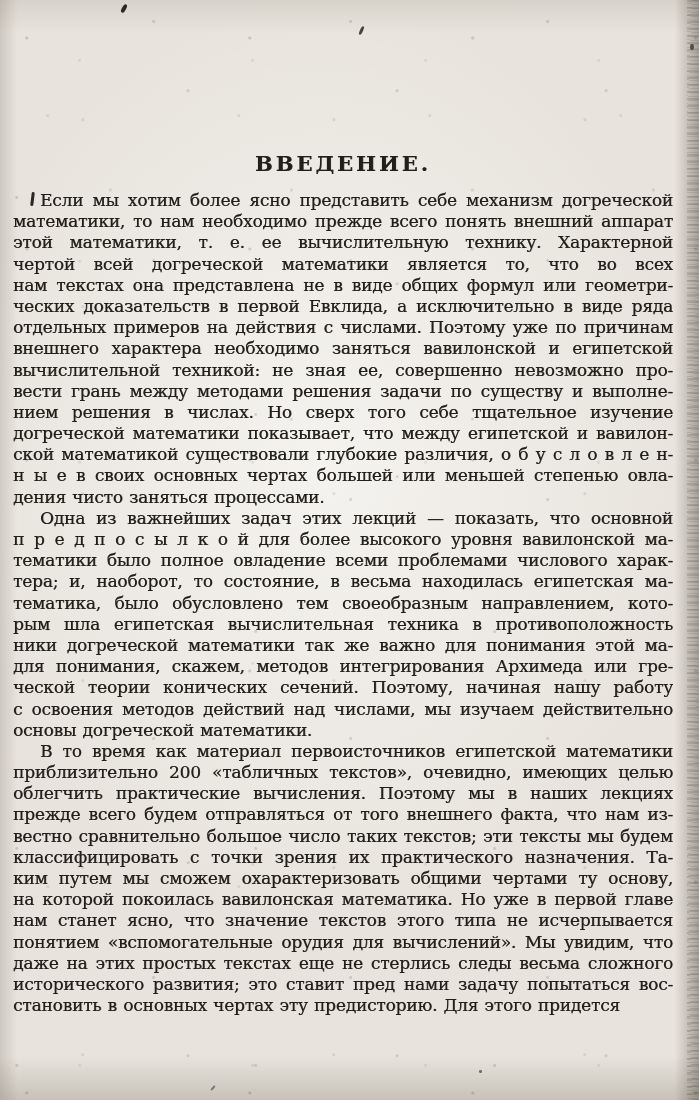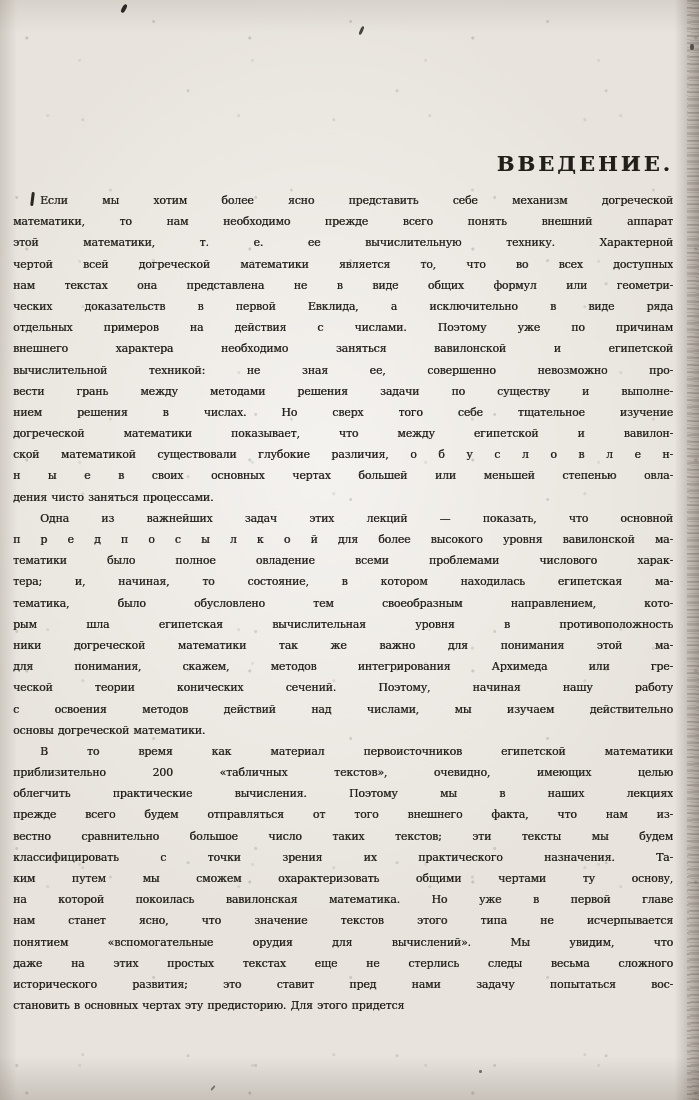"ВВЕДЕНИЕ." .title { text-align: right -> center }
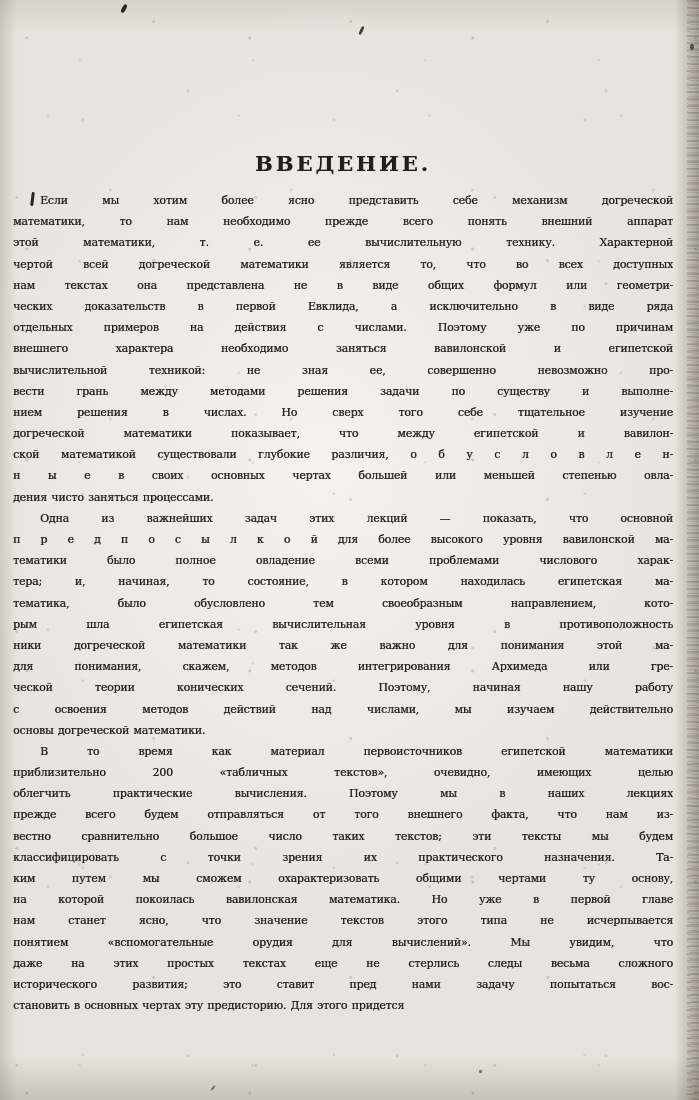"Если мы хотим более ясно" .pline { font-size: 11px -> 17px }
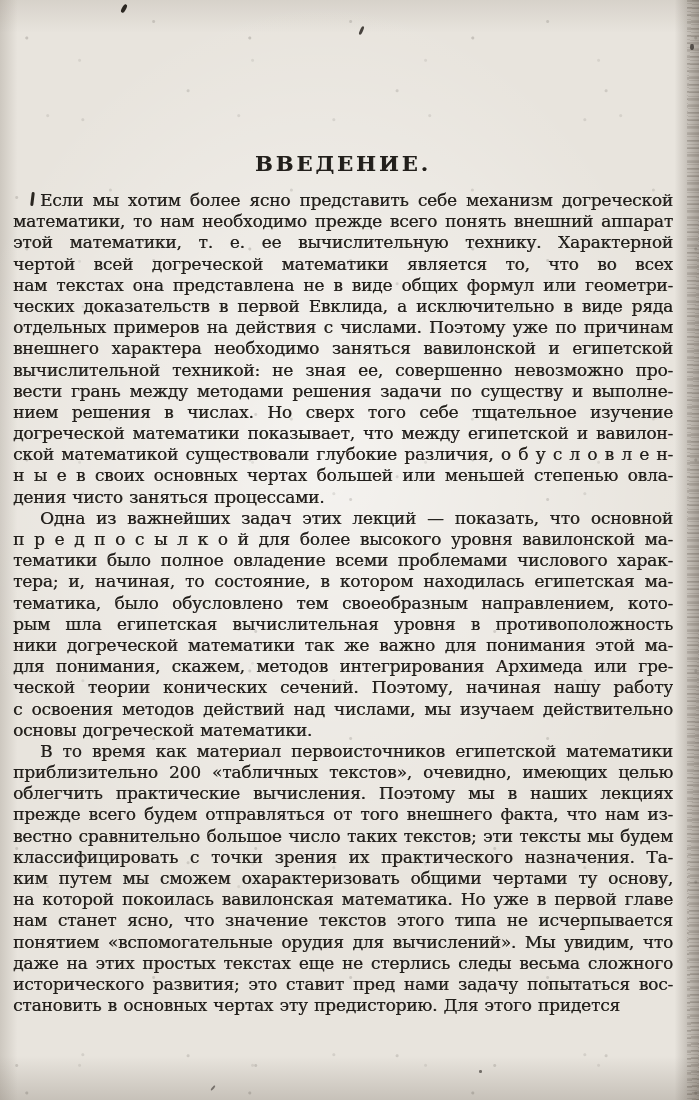"тера; и, начиная, то состояние," div.pline { text: начиная, то состояние, в котором -> наоборот, то состояние, в весьма }
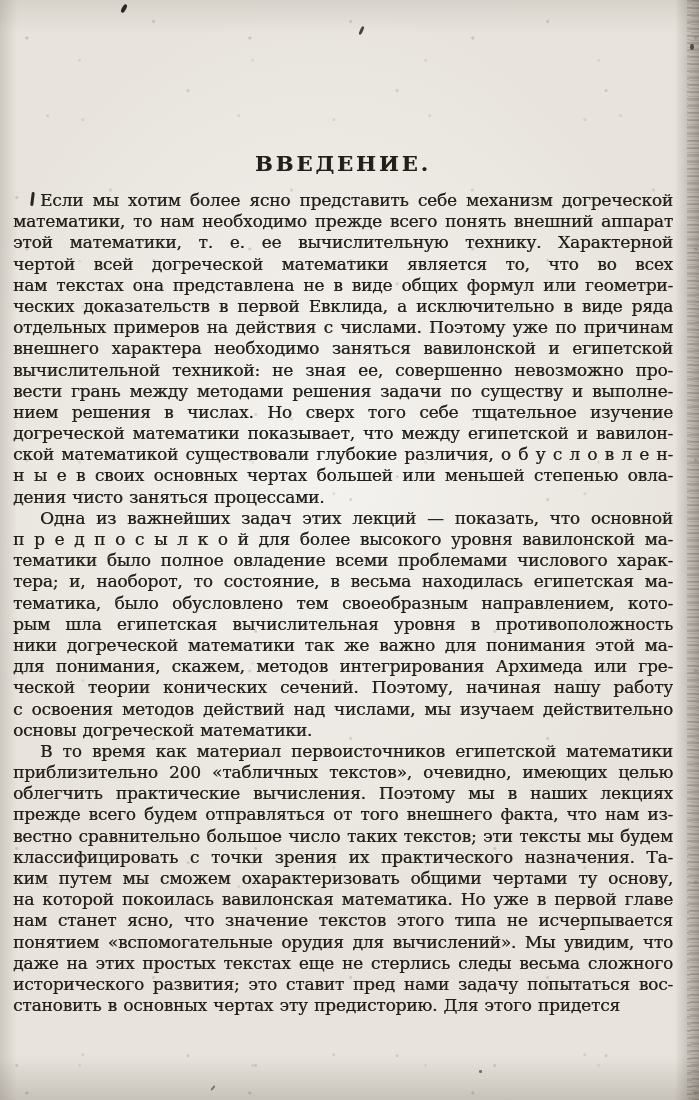"рым шла египетская вычислительная уровня" div.pline { text: уровня -> техника }
